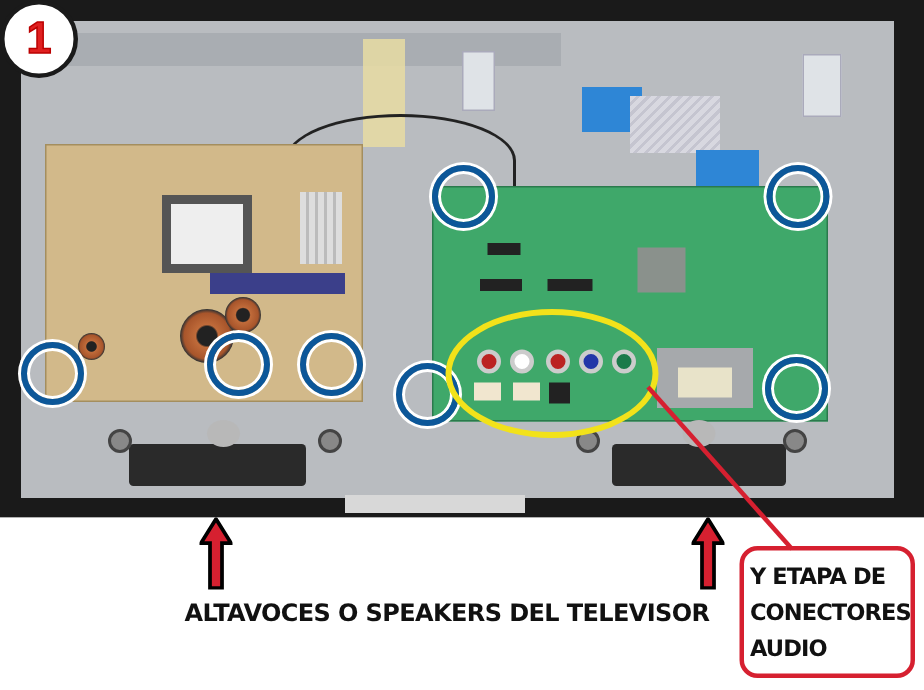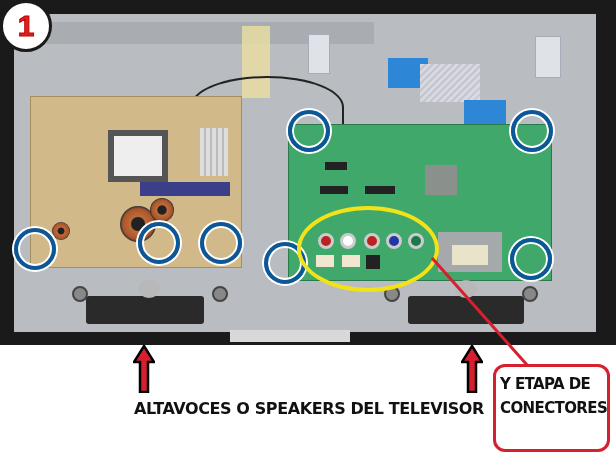"ALTAVOCES O SPEAKERS DEL TELEVISOR" .caption { left: 134px -> 123px }
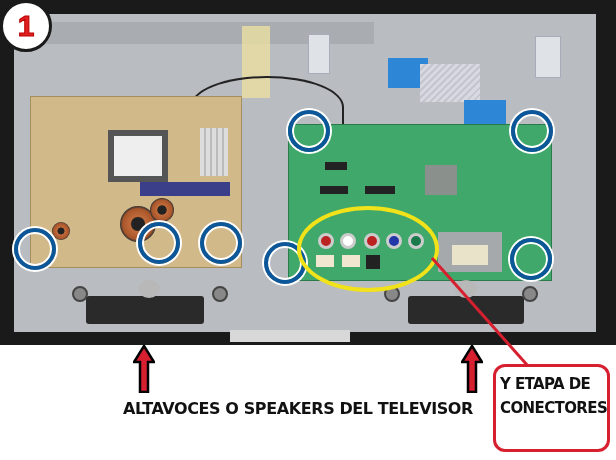"AUDIO" div { html: none -> <div>AUDIO</div> }
